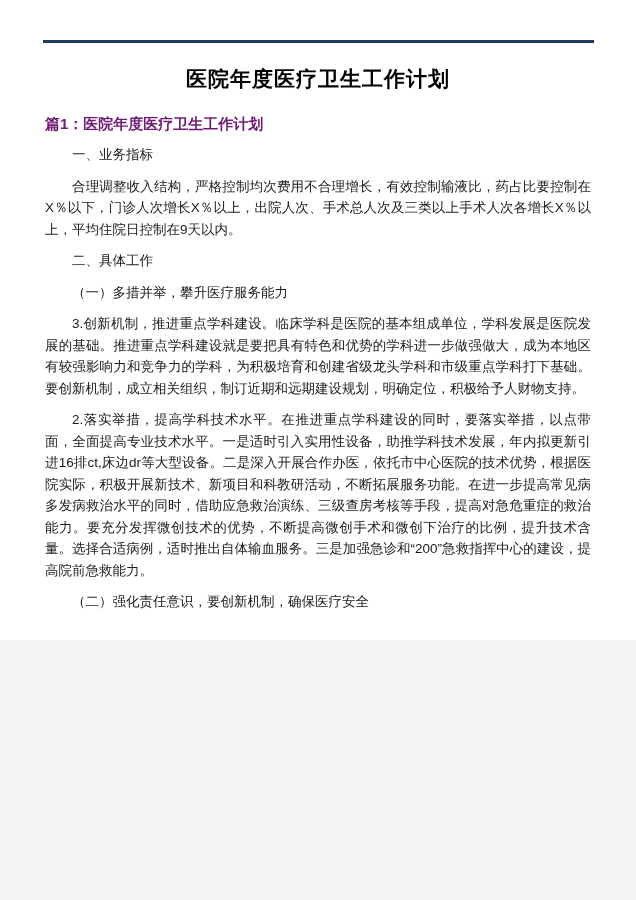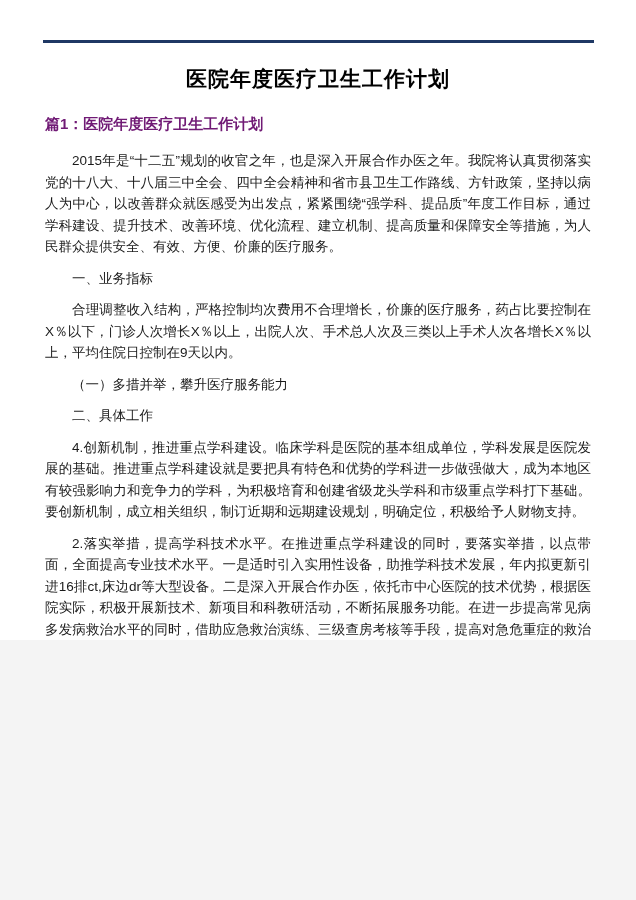"2015年是“十二五”规划的收官之年，也是深入开展合作办医之年。我院将认真贯彻落" p.para { html: <p>2015年是“十二五”规划的收官之年，也是深入开展合作办医之年。我院将认真贯彻落实党的十八大、十八届三中全会、四中全会精神和省市县卫生工作路线、方针政策，坚持以病人为中心，以改善群众就医感受为出发点，紧紧围绕“强学科、提品质”年度工作目标，通过学科建设、提升技术、改善环境、优化流程、建立机制、提高质量和保障安全等措施，为人民群众提供安全、有效、方便、价廉的医疗服务。</p> -> none }
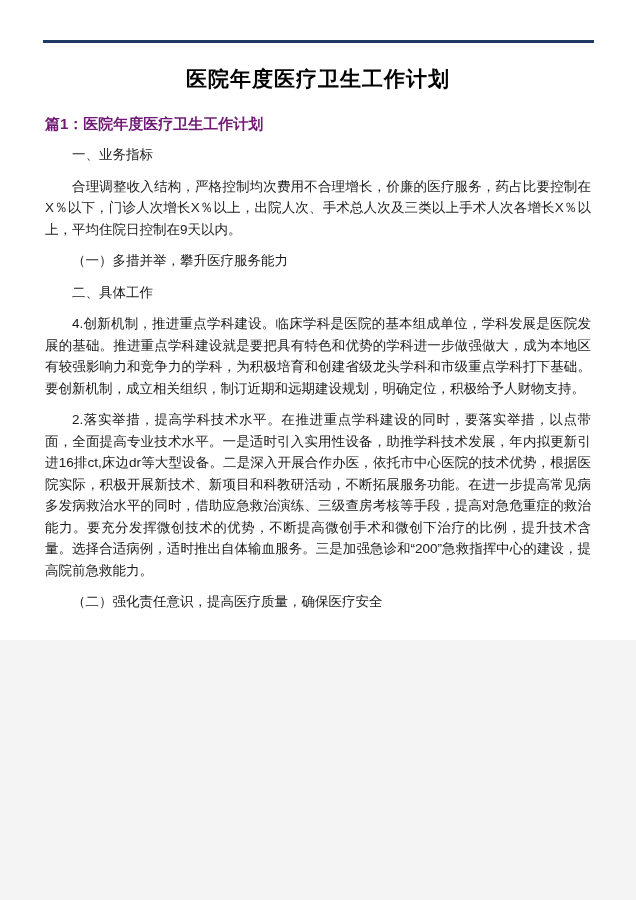"合理调整收入结构，严格控制均次费用不合理增长，价廉的医疗服务，药占比要控制在X％" p.para { text: 价廉的医疗服务 -> 有效控制输液比 }
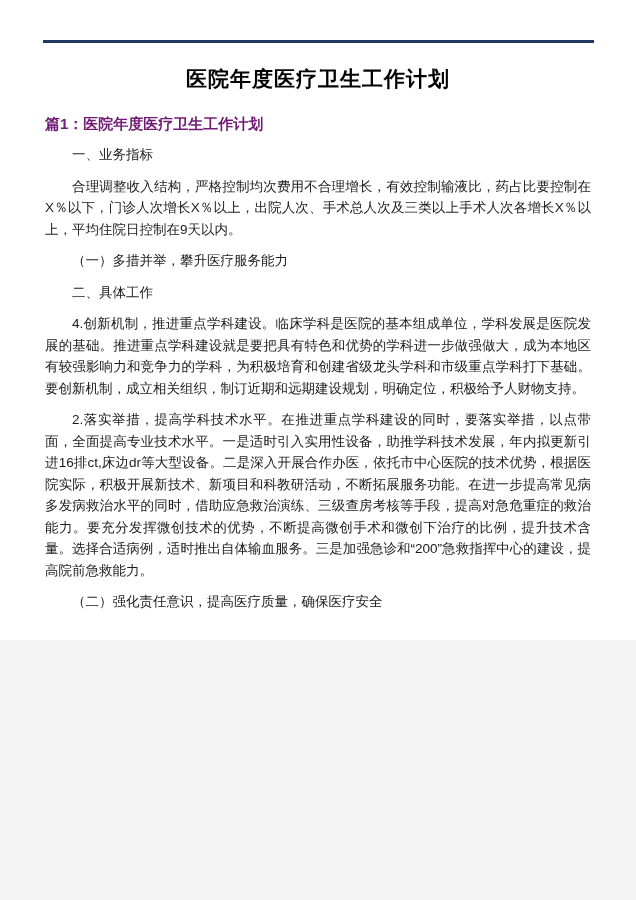"（一）多措并举，攀升医疗服务能力" p.para { order: before "二、具体工作" -> after "二、具体工作" }
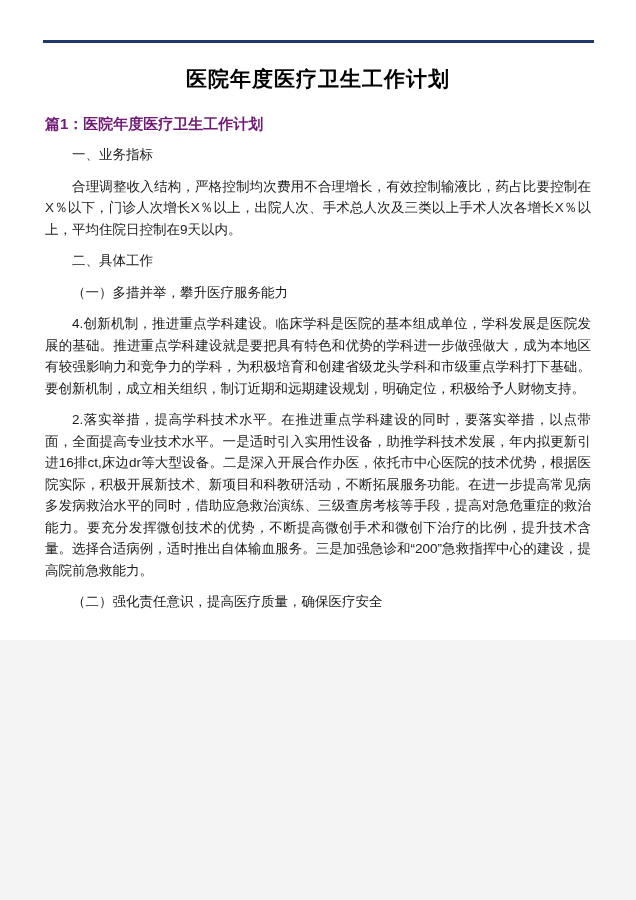"4.创新机制，推进重点学科建设。临床学科是医院的基本组成单位，学科发展是医院发展" p.para { text: 4 -> 3 }
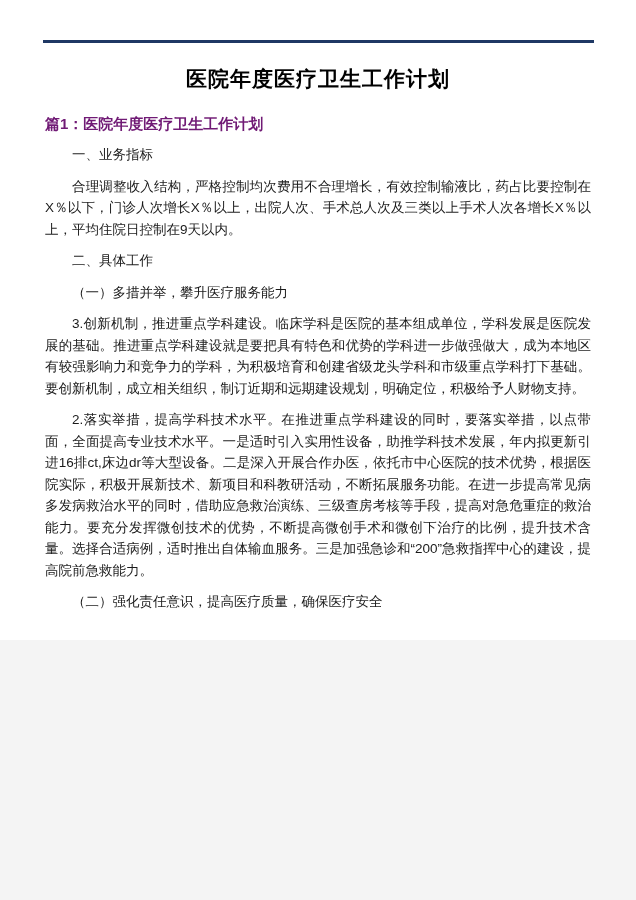"（二）强化责任意识，提高医疗质量，确保医疗安全" p.para { text: 提高医疗质量 -> 要创新机制 }
